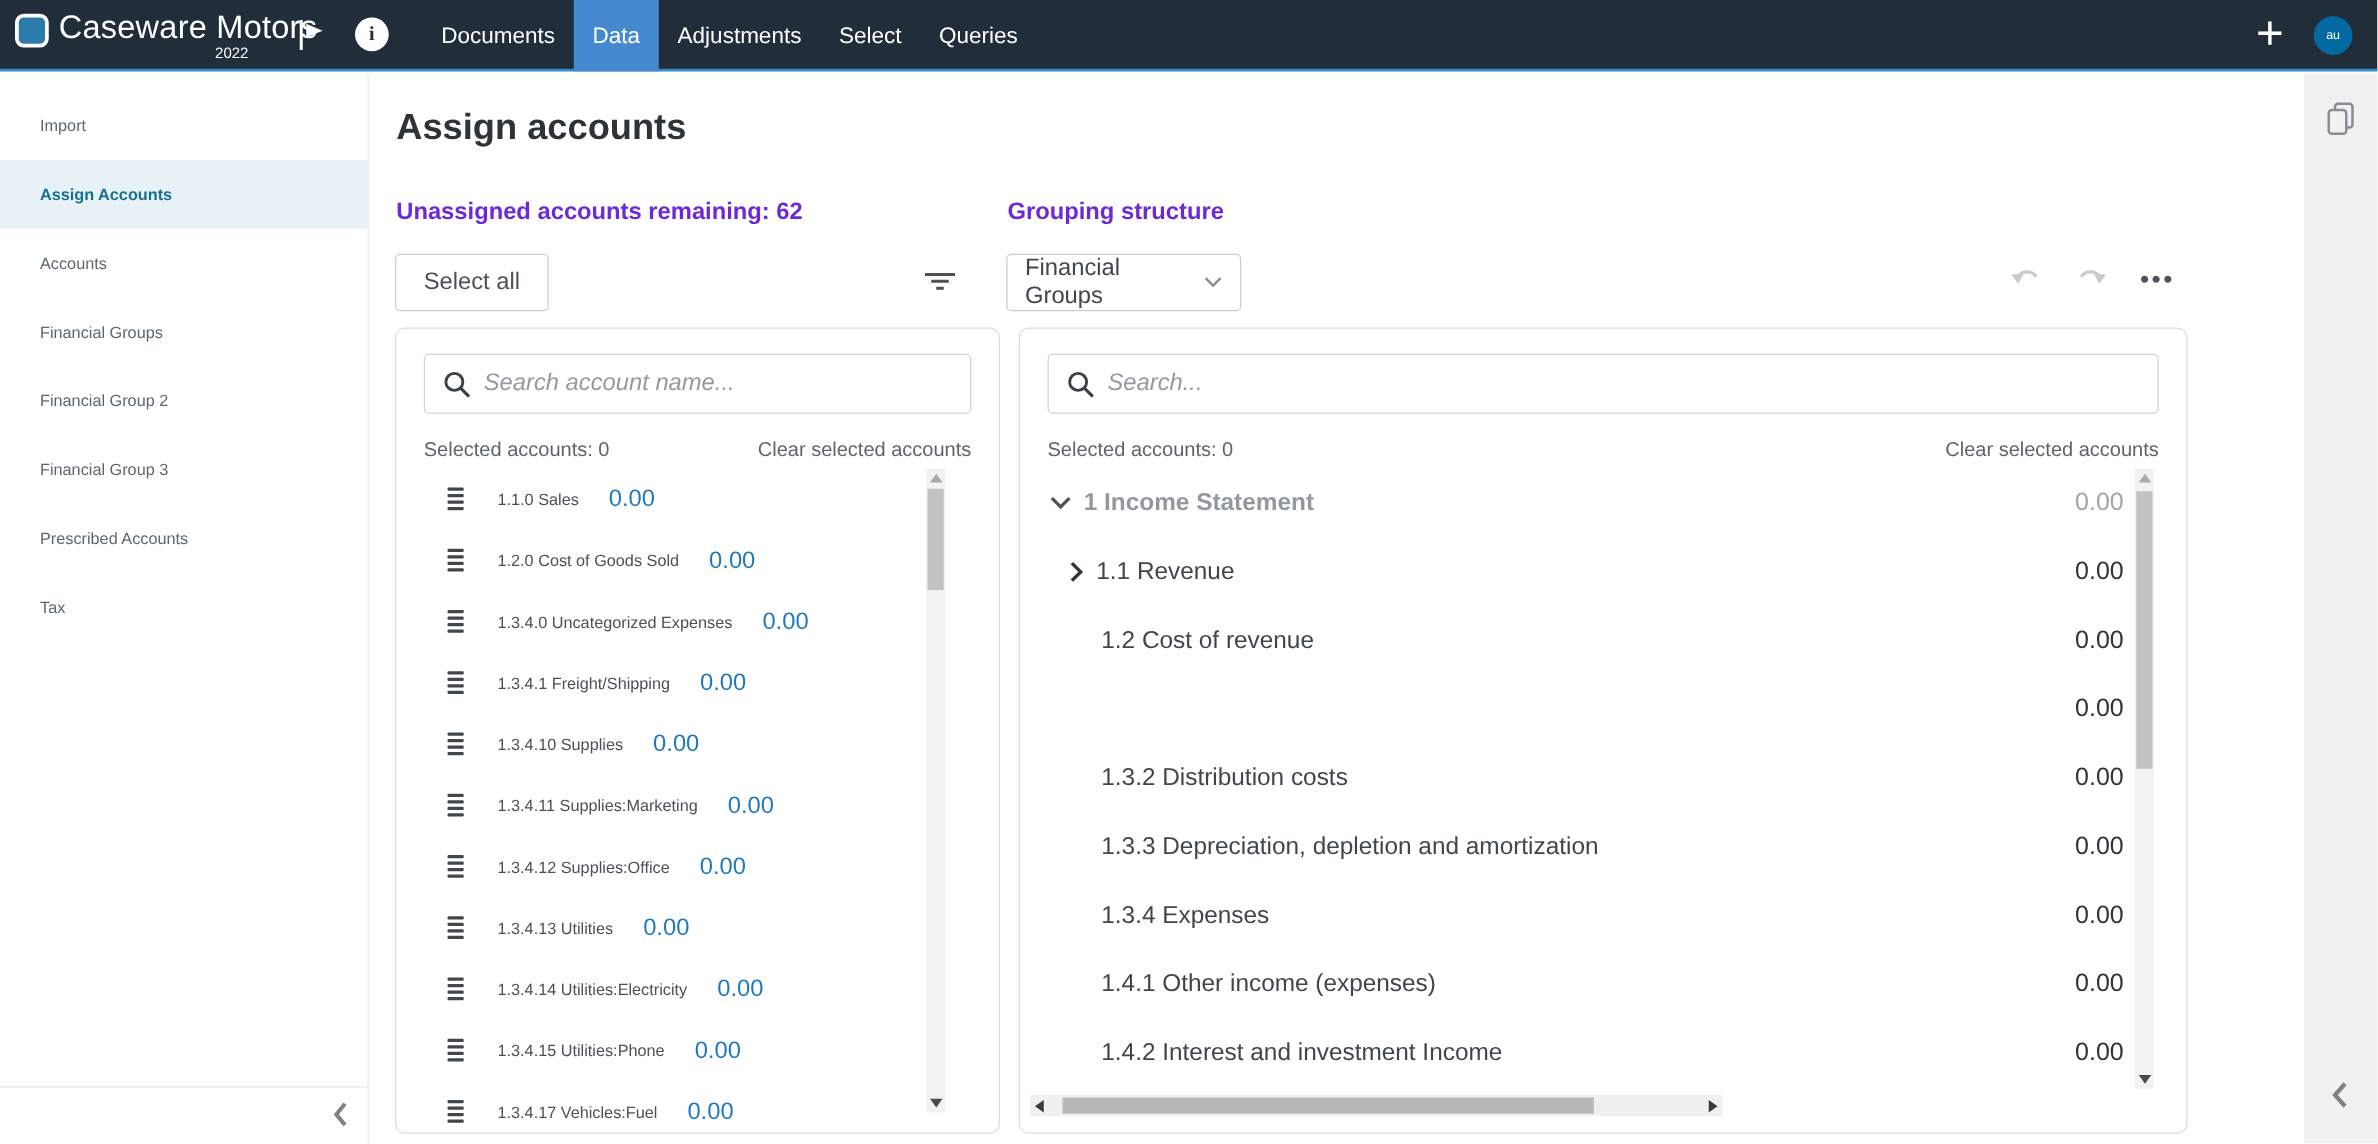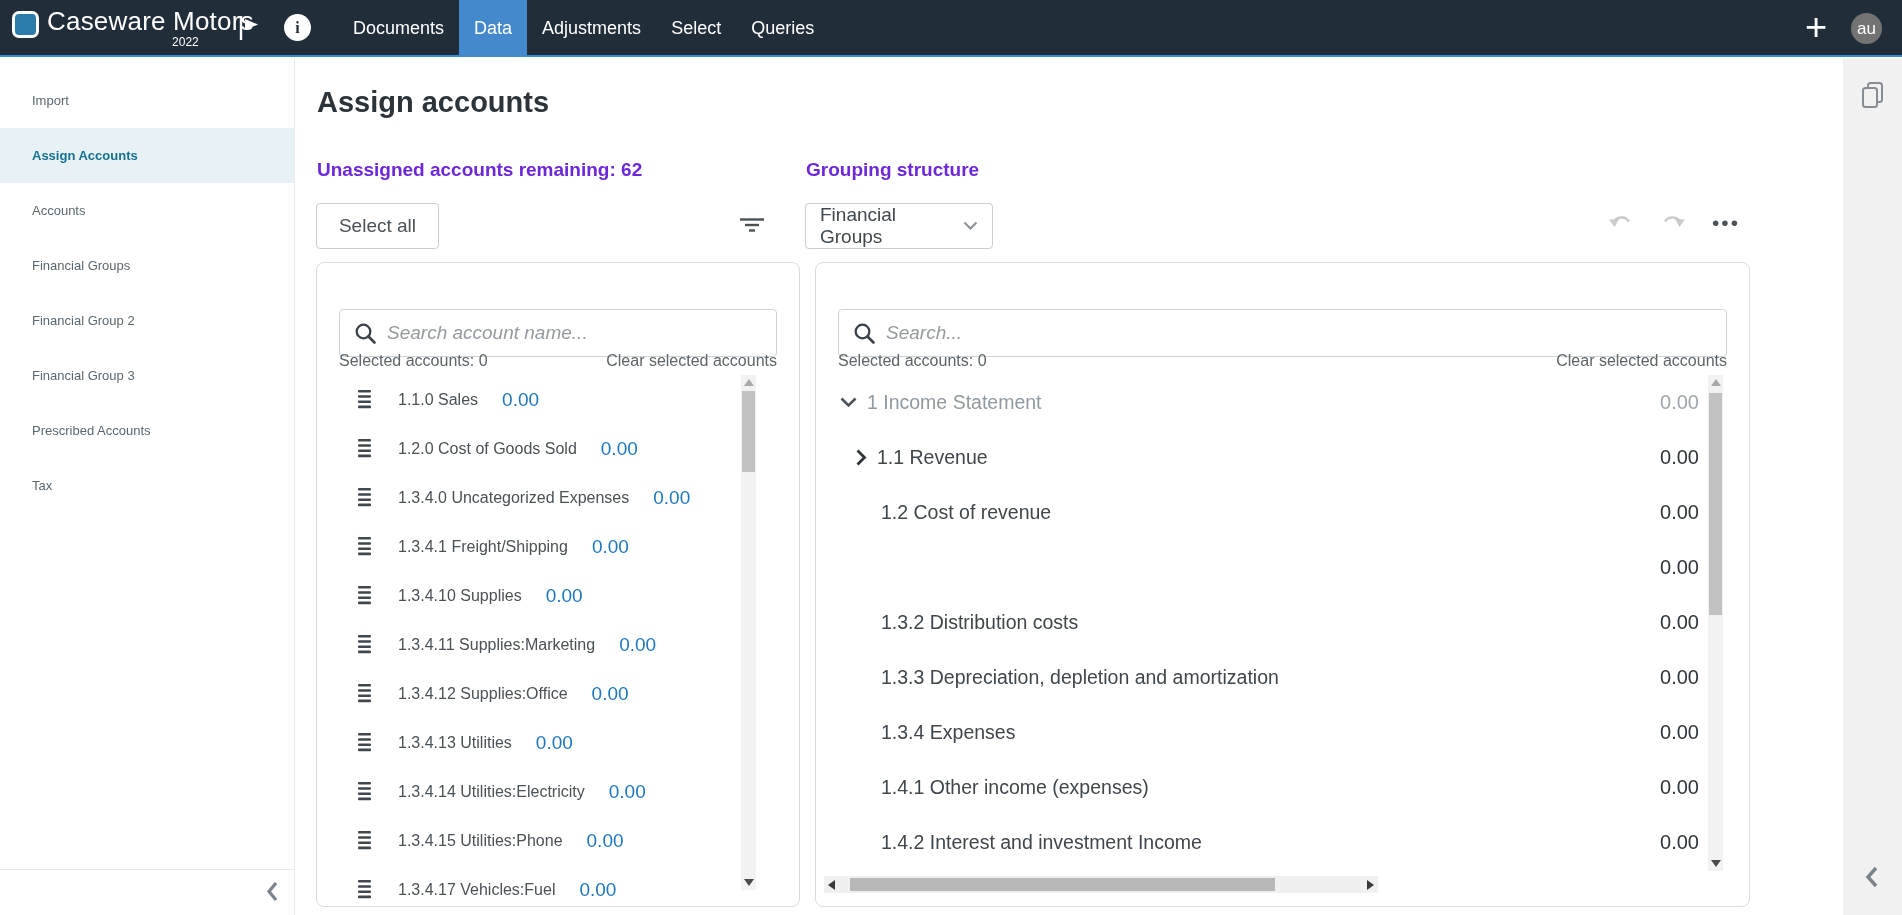"au" .avatar { background: #737373 -> #0369a1; font-size: 17px -> 10px }
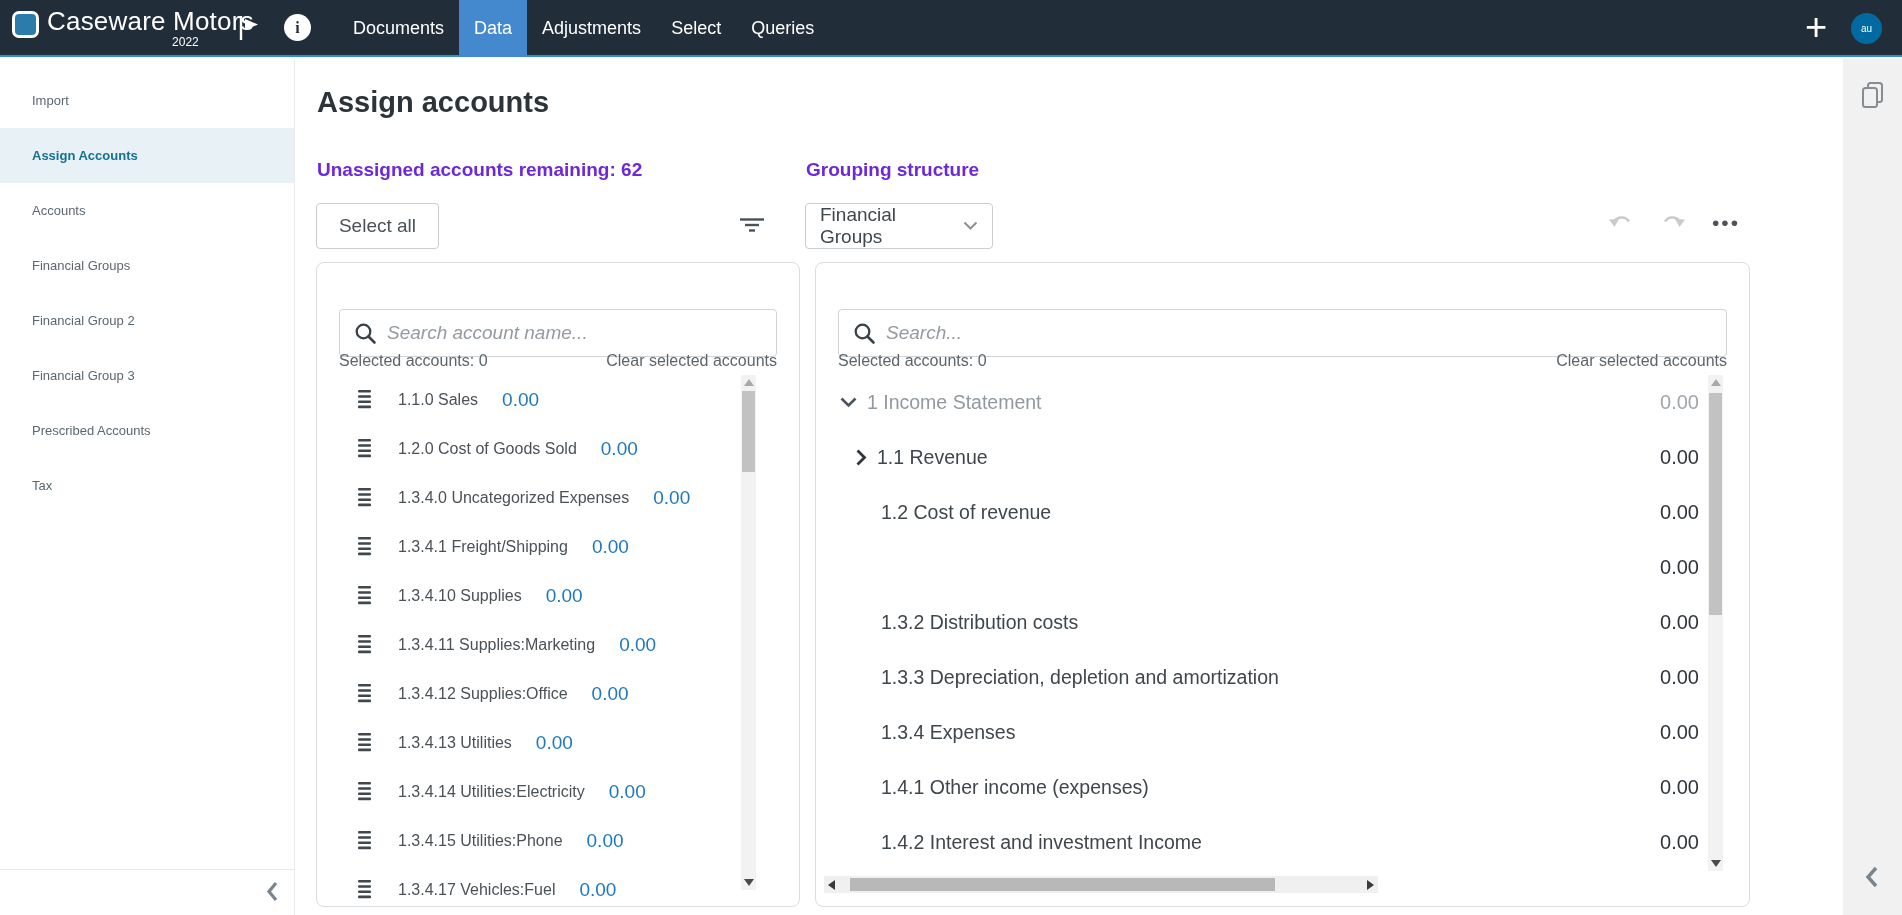"Search account name..." .search-box { margin-top: 26px -> none }
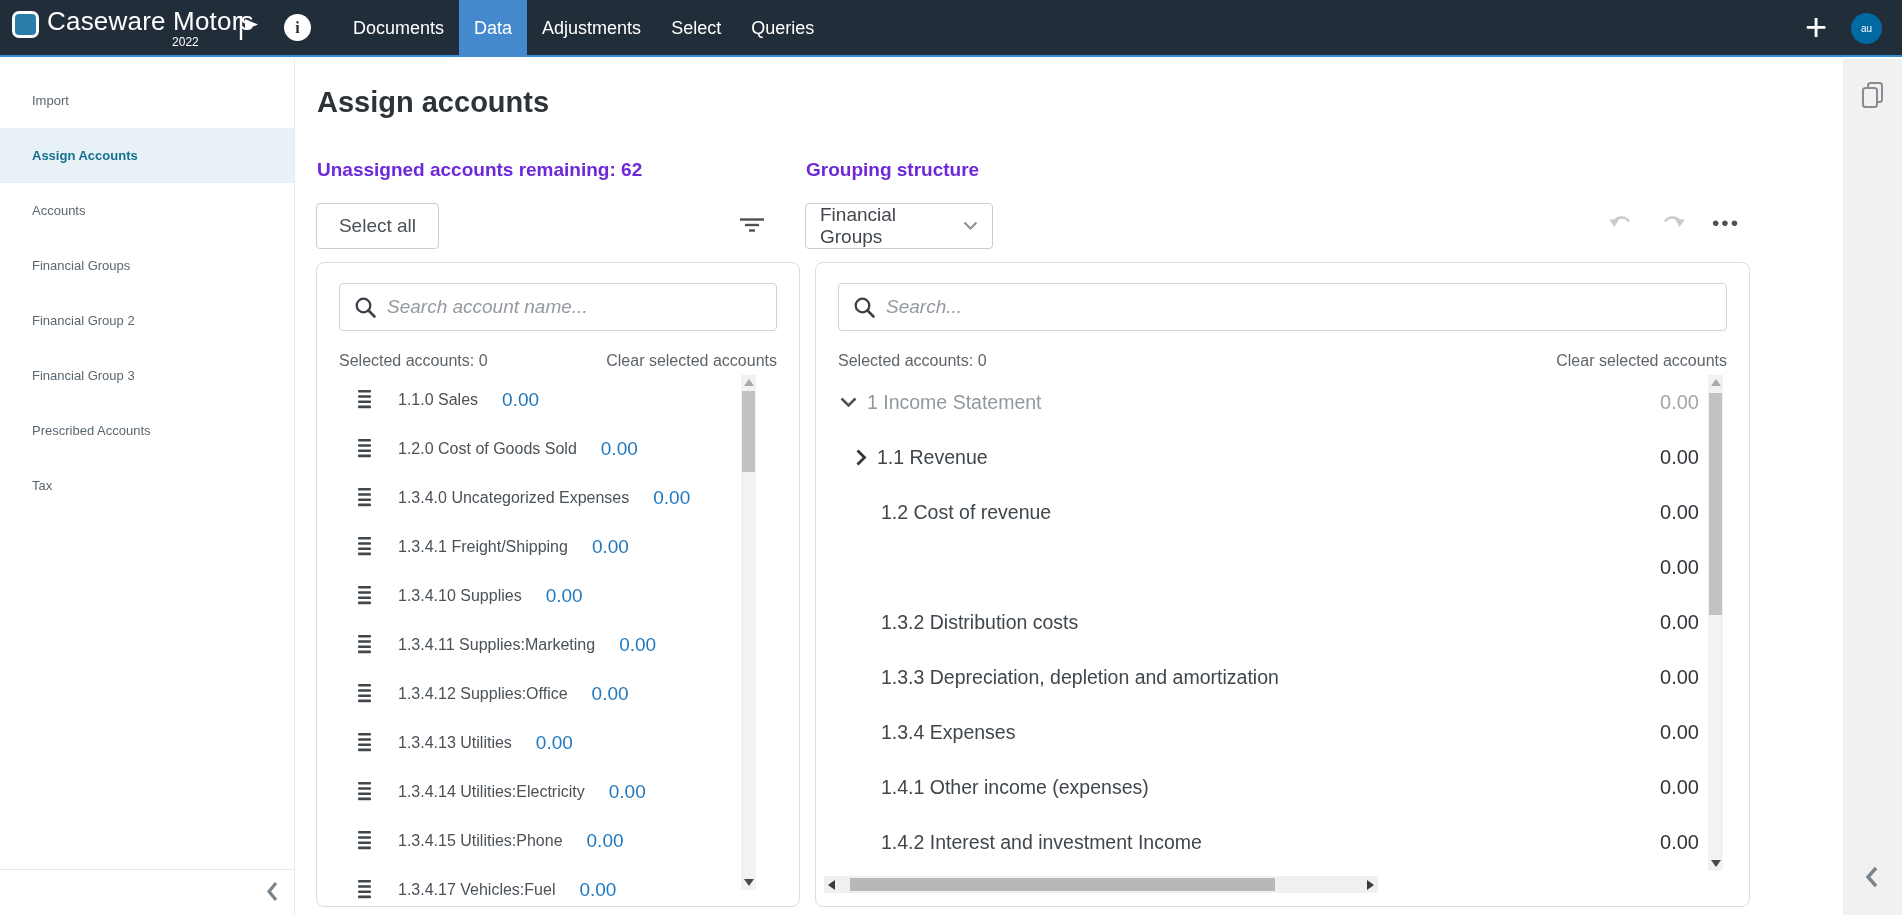"1.1.0 Sales" .aname { font-size: 16px -> 13px }
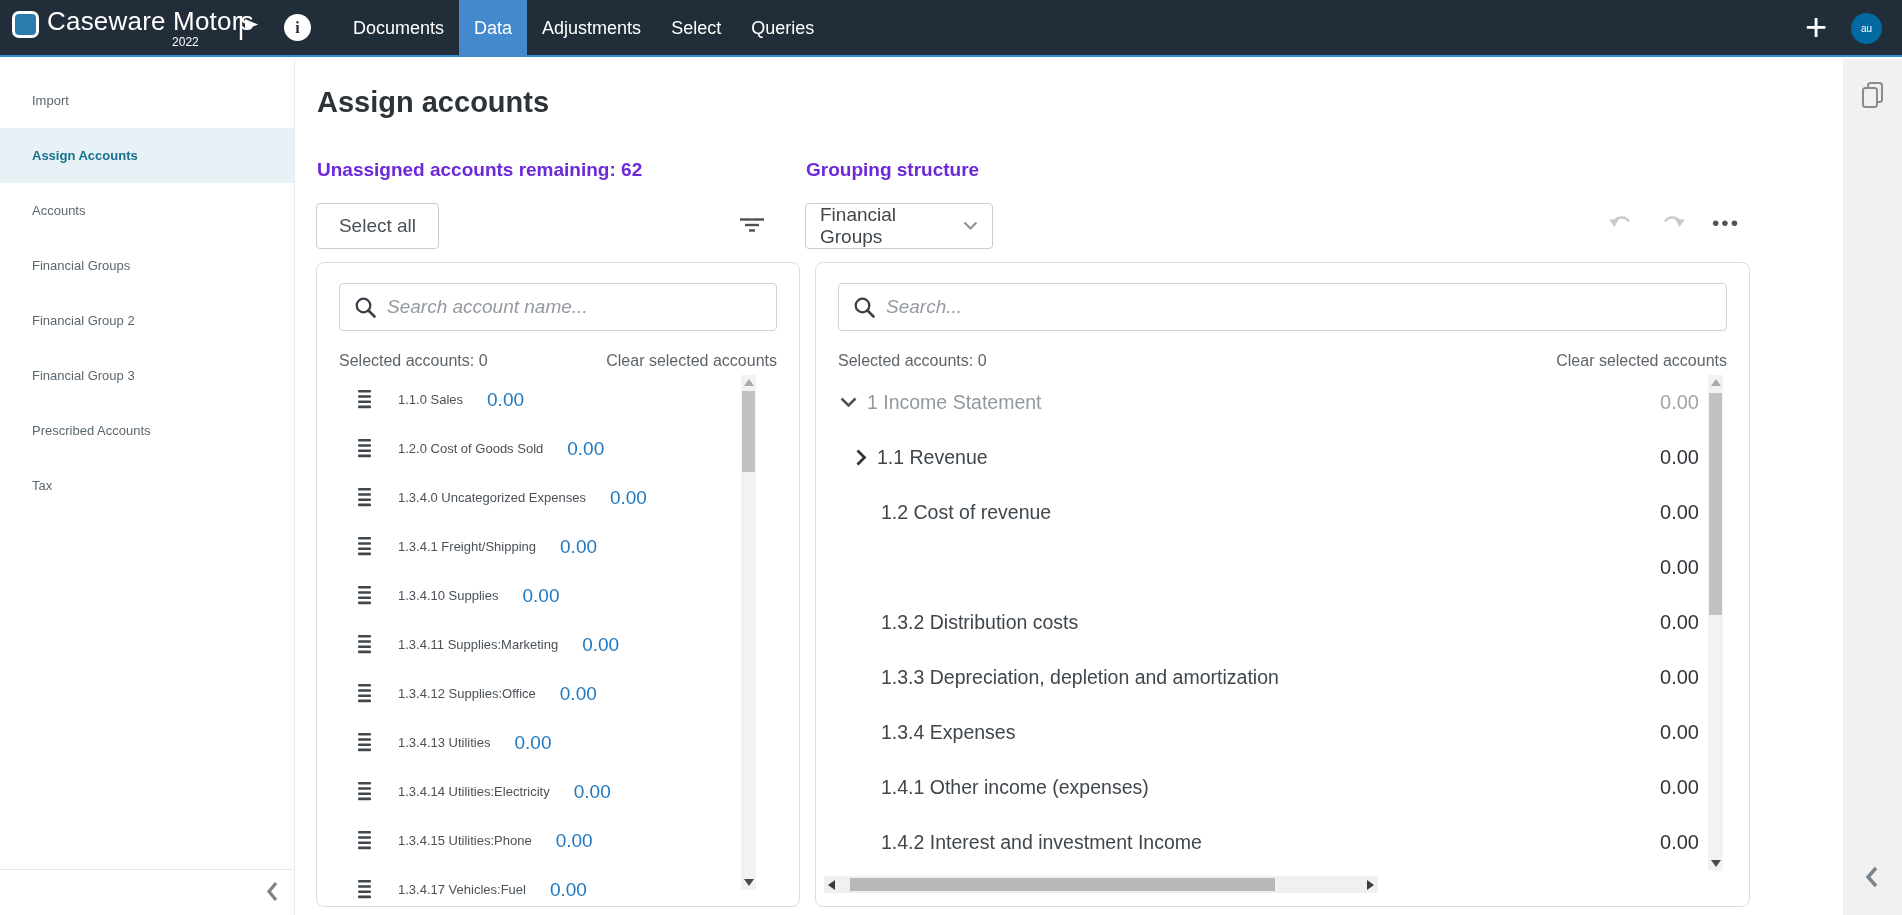"1 Income Statement" .grow.muted .gname { font-weight: none -> bold }
